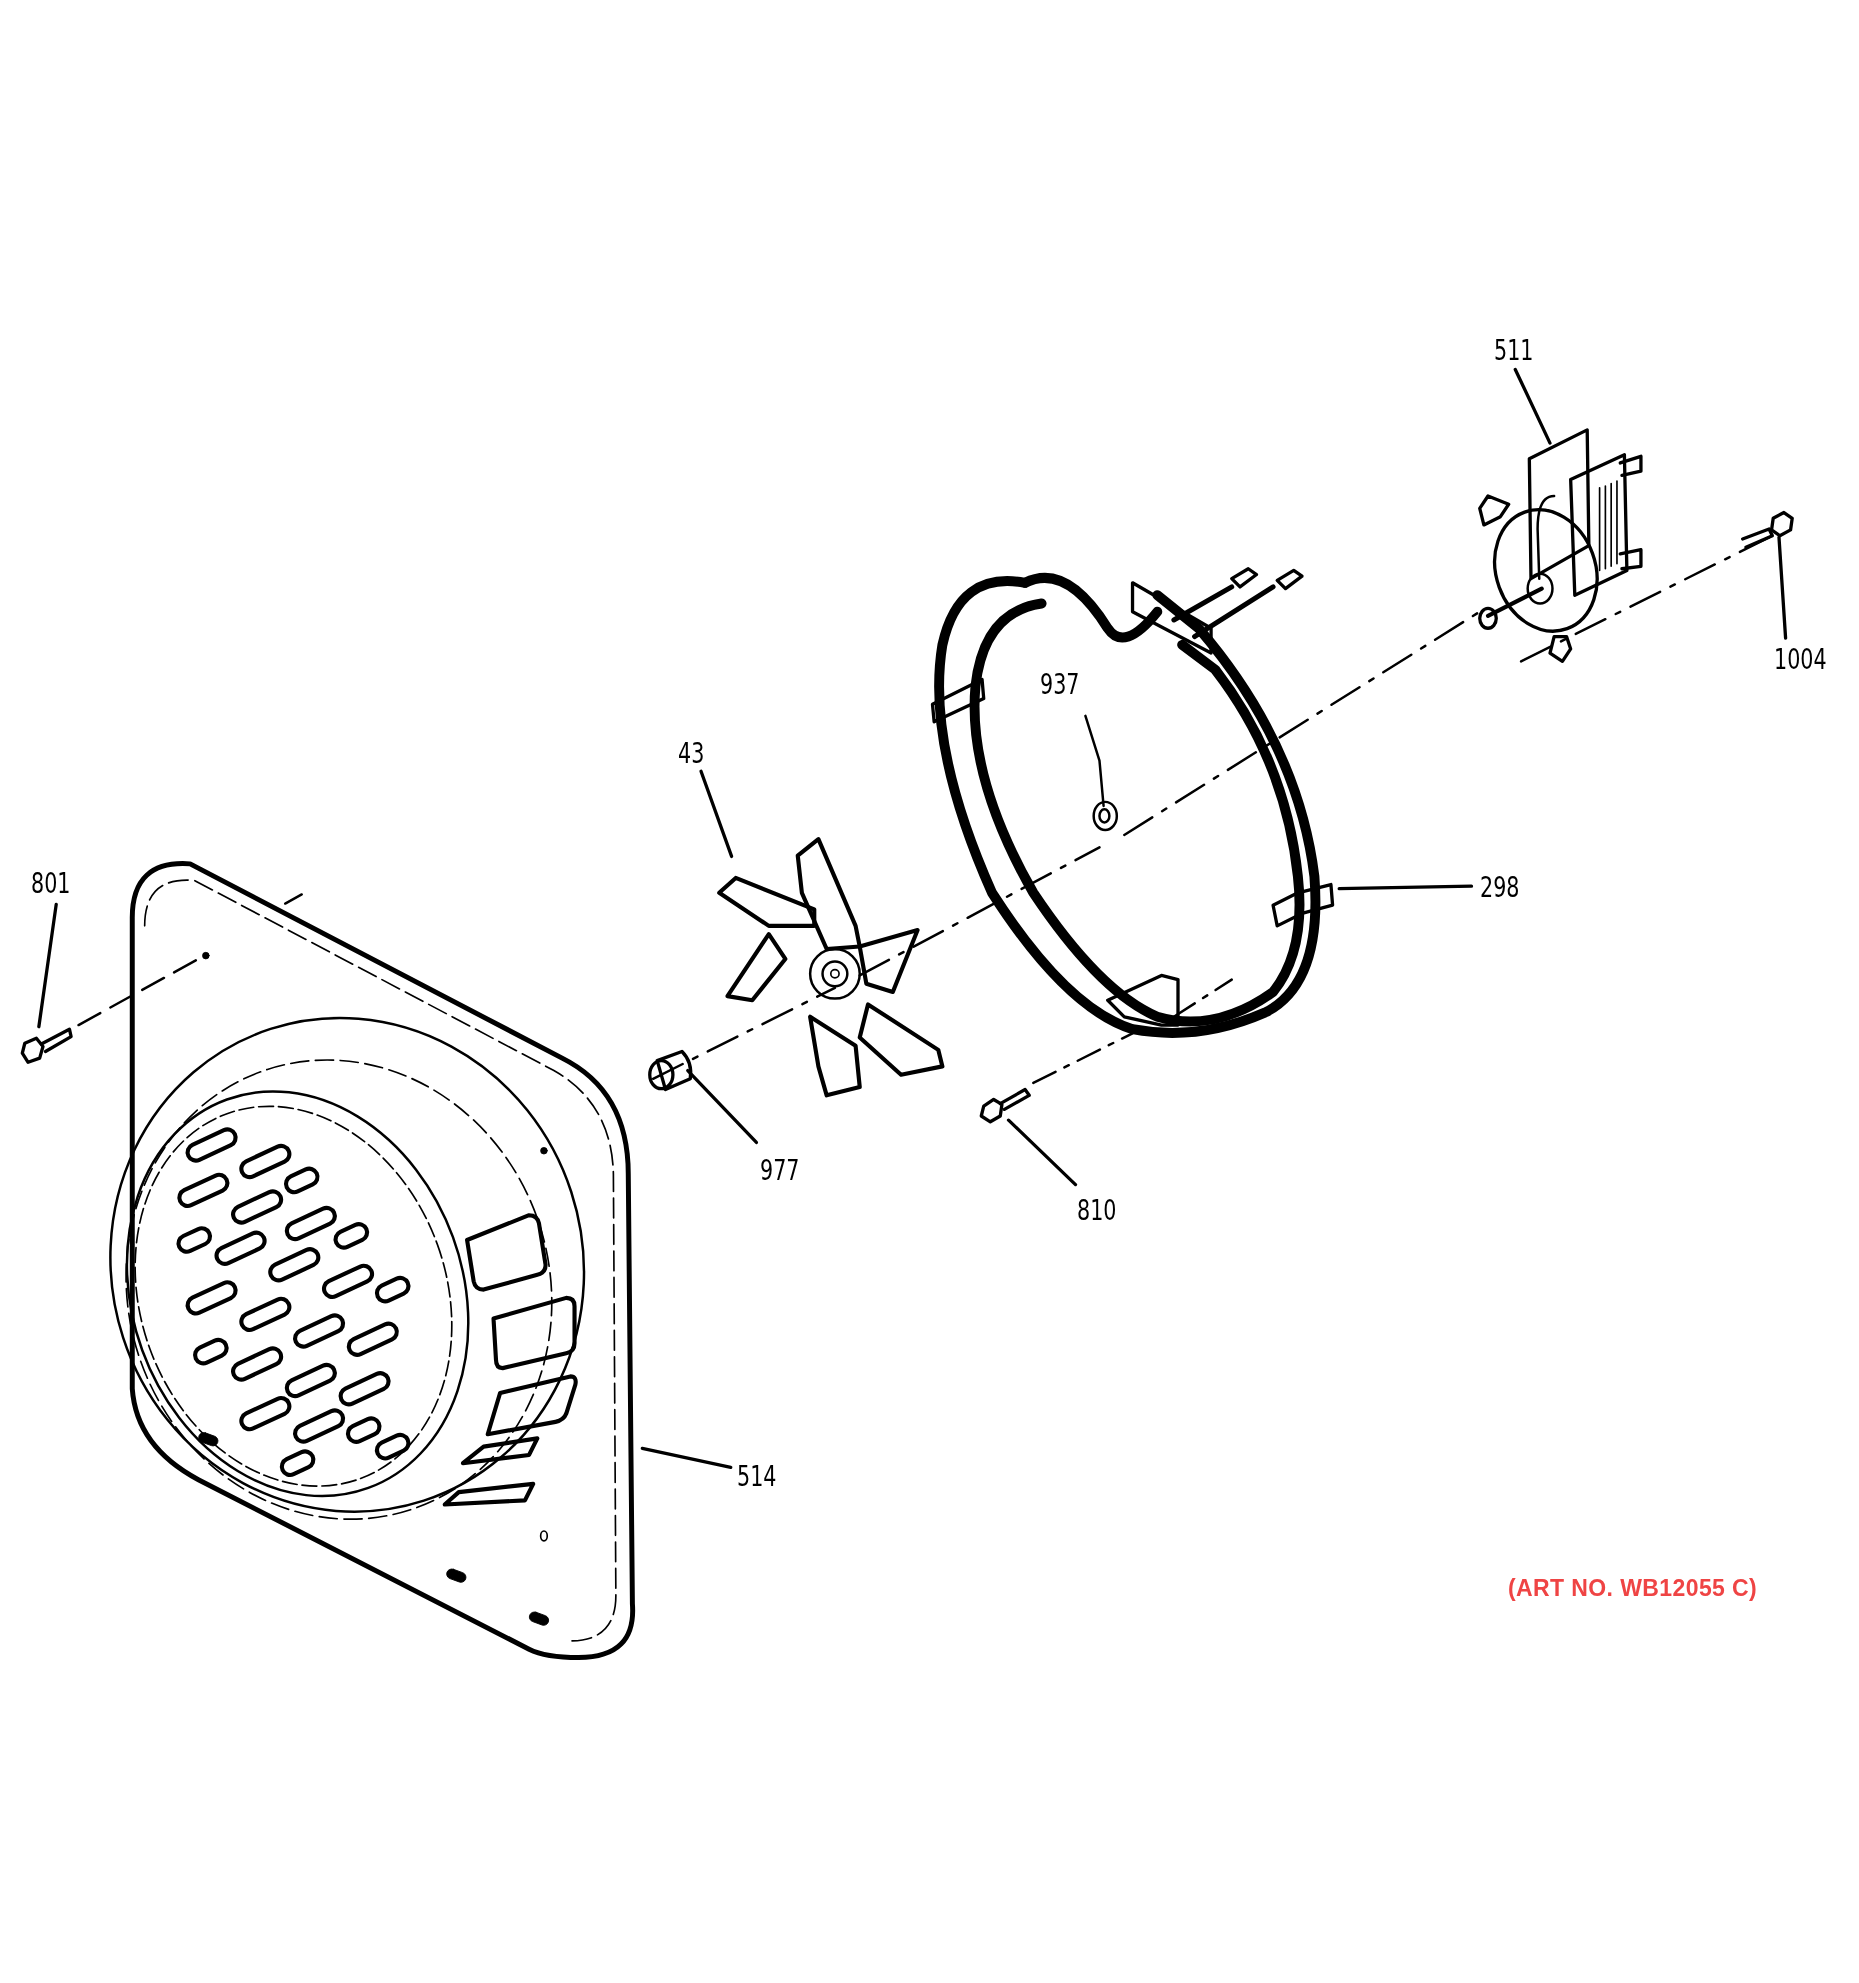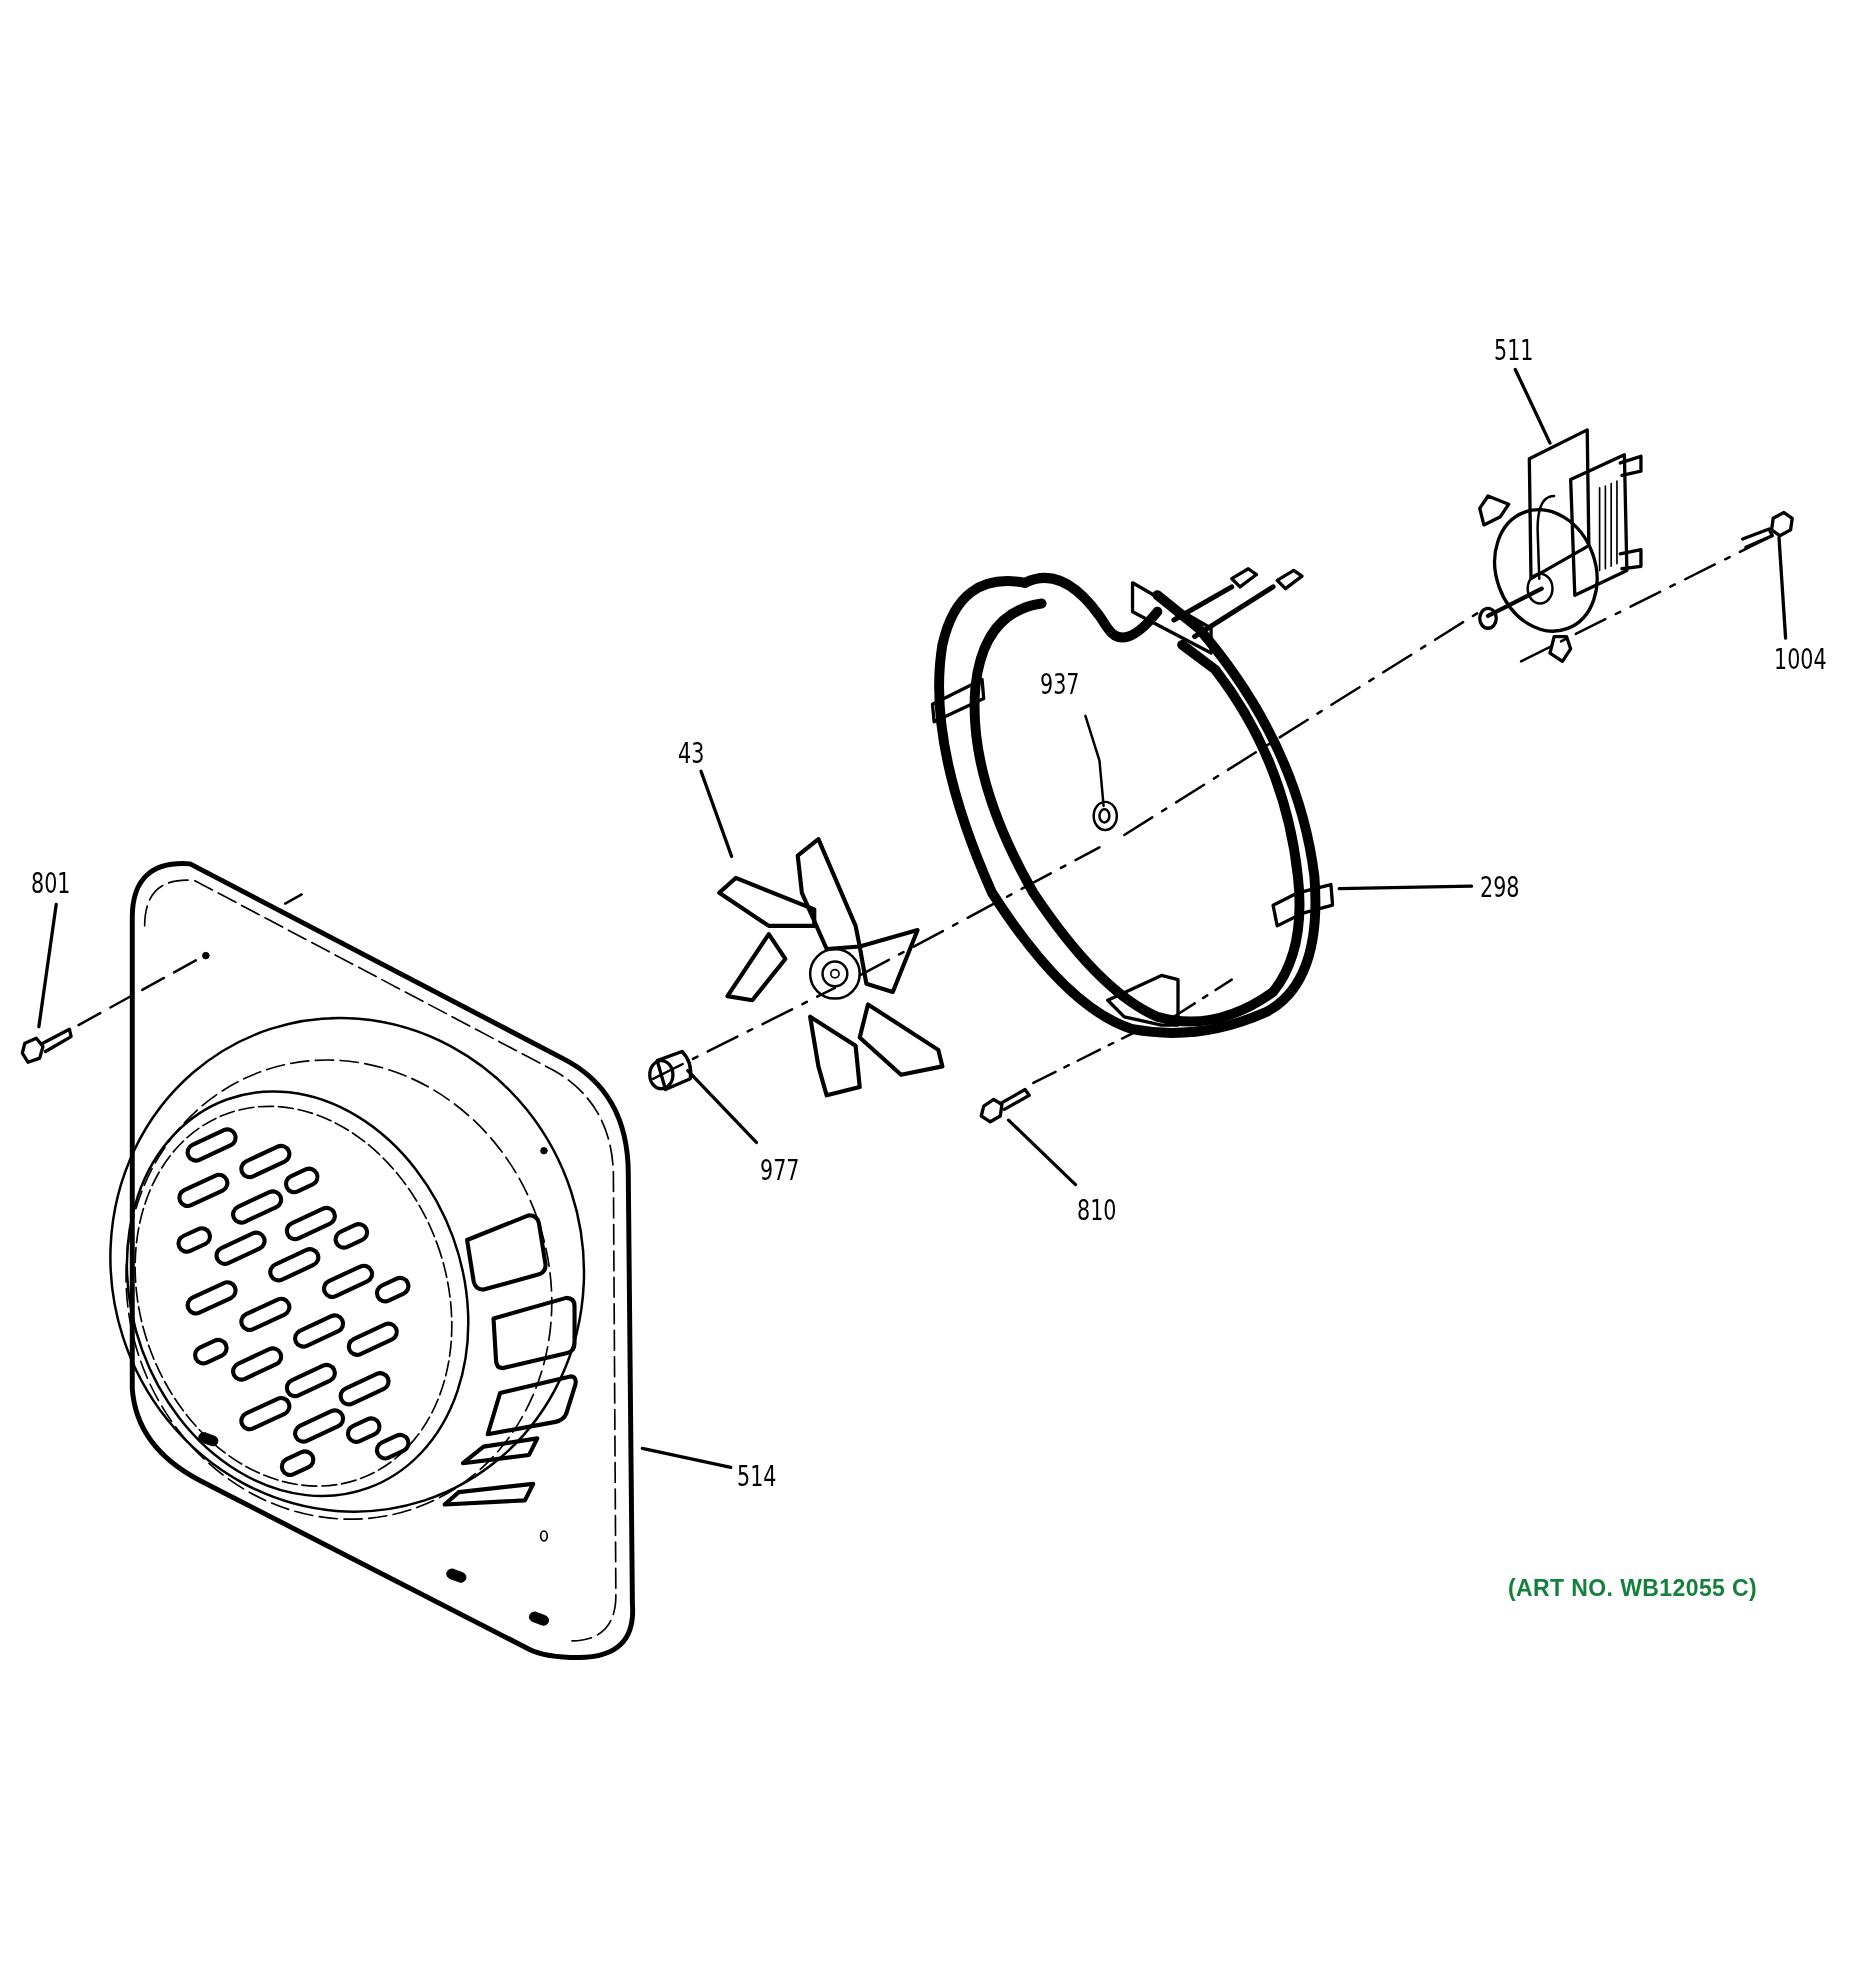"(ART NO. WB12055 C)" .art-no { color: #15803d -> #ef4444 }
